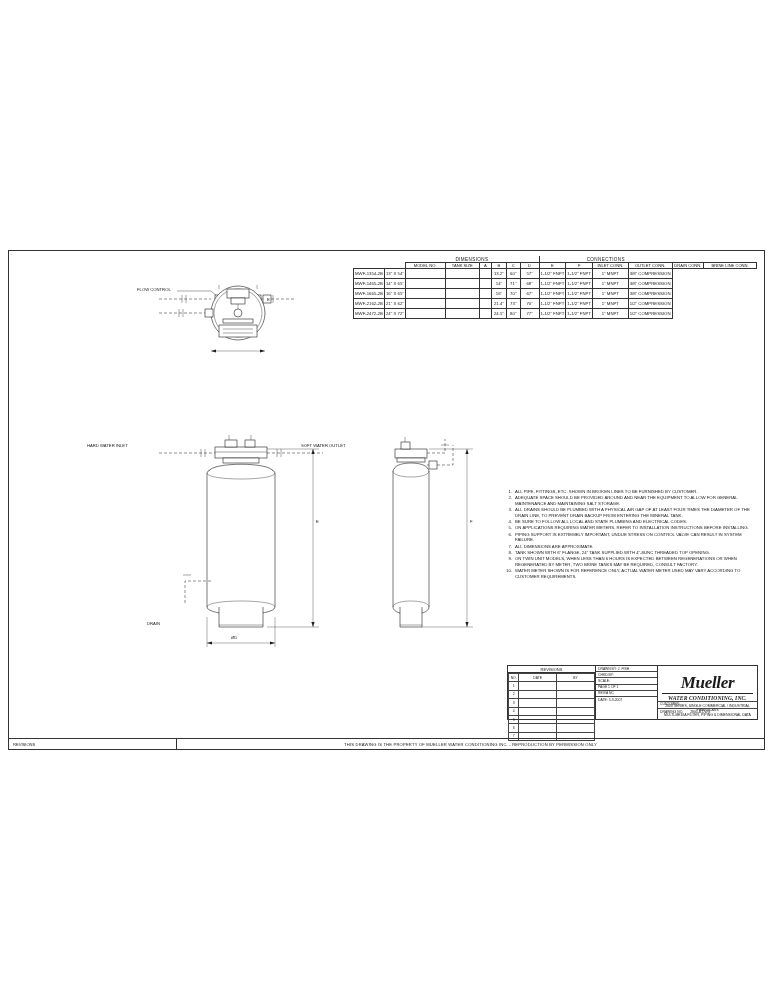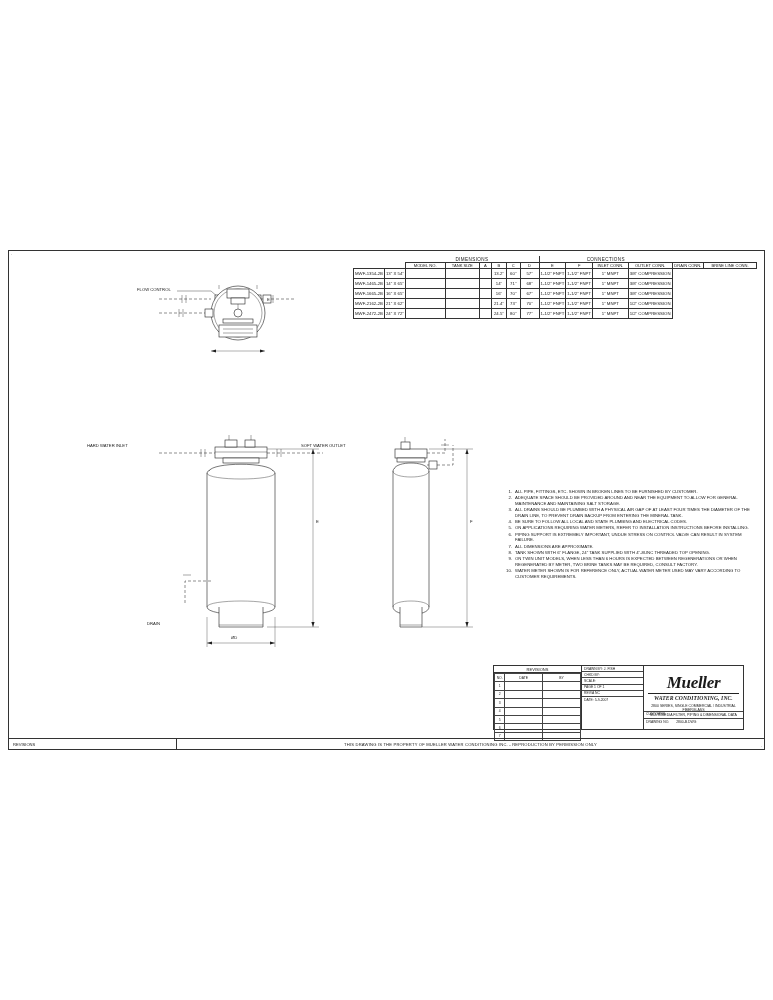"Mueller" #titleblock { height: 65px -> 55px; left: 484px -> 498px }
